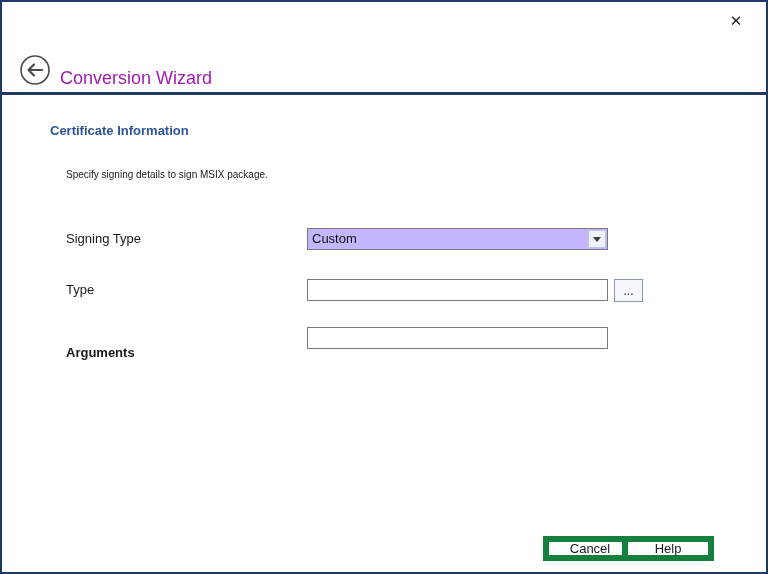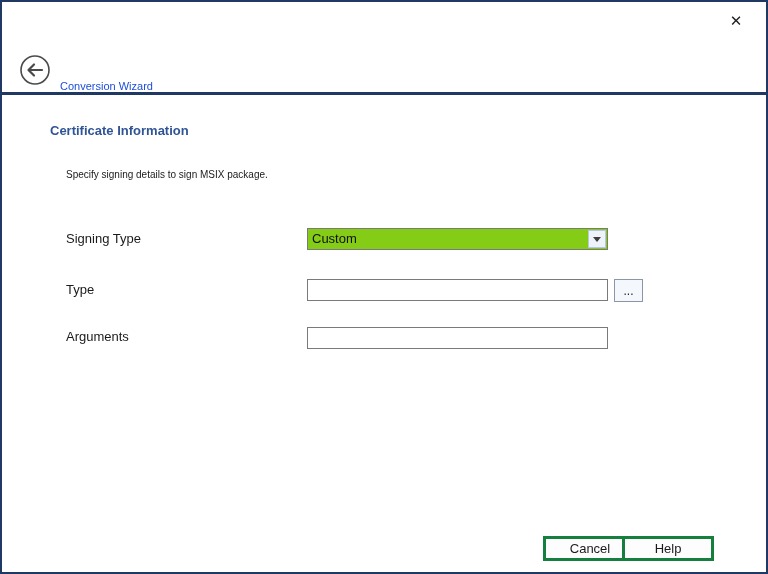"Conversion Wizard" .header-title { color: #1d4ed8 -> #a21caf; font-size: 11px -> 18px; top: 16px -> 8px }
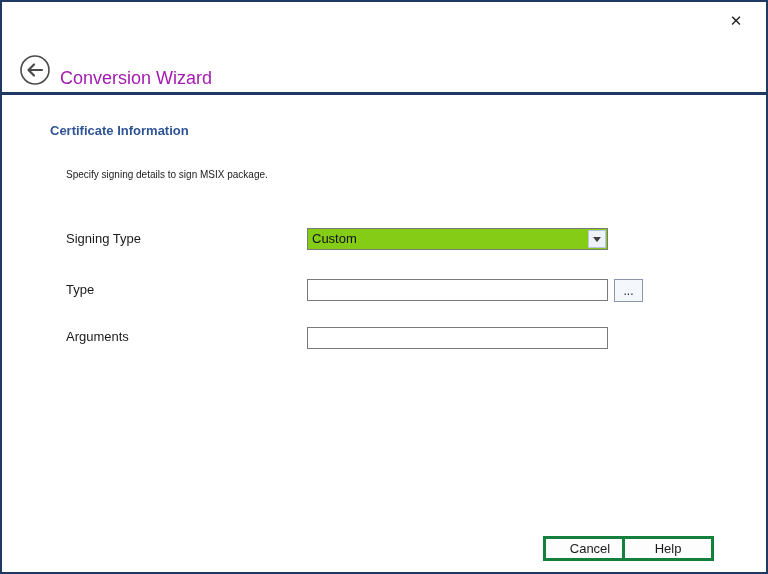"Custom" .combo { background: #84cc16 -> #c4b5fd }
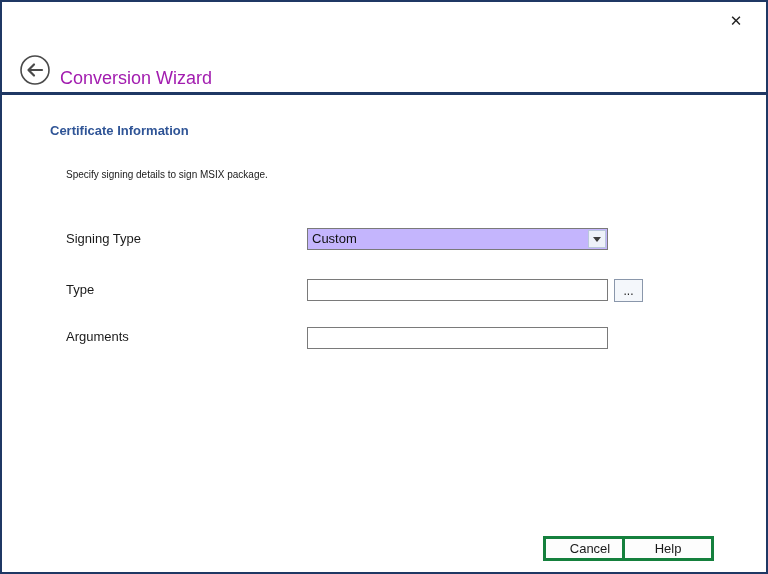"Arguments" div.field-label { font-weight: none -> bold; top: 324px -> 340px }
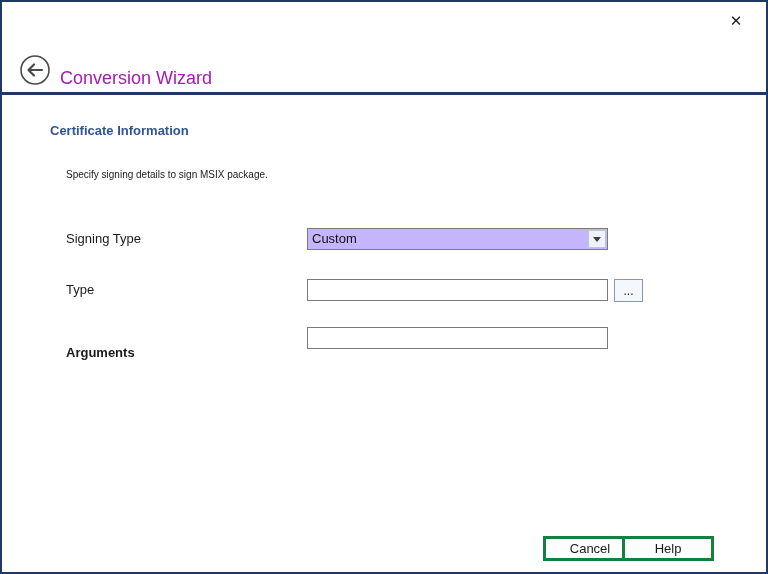"Cancel" .btn { border: 3px solid #15803d -> 6px solid #15803d }
